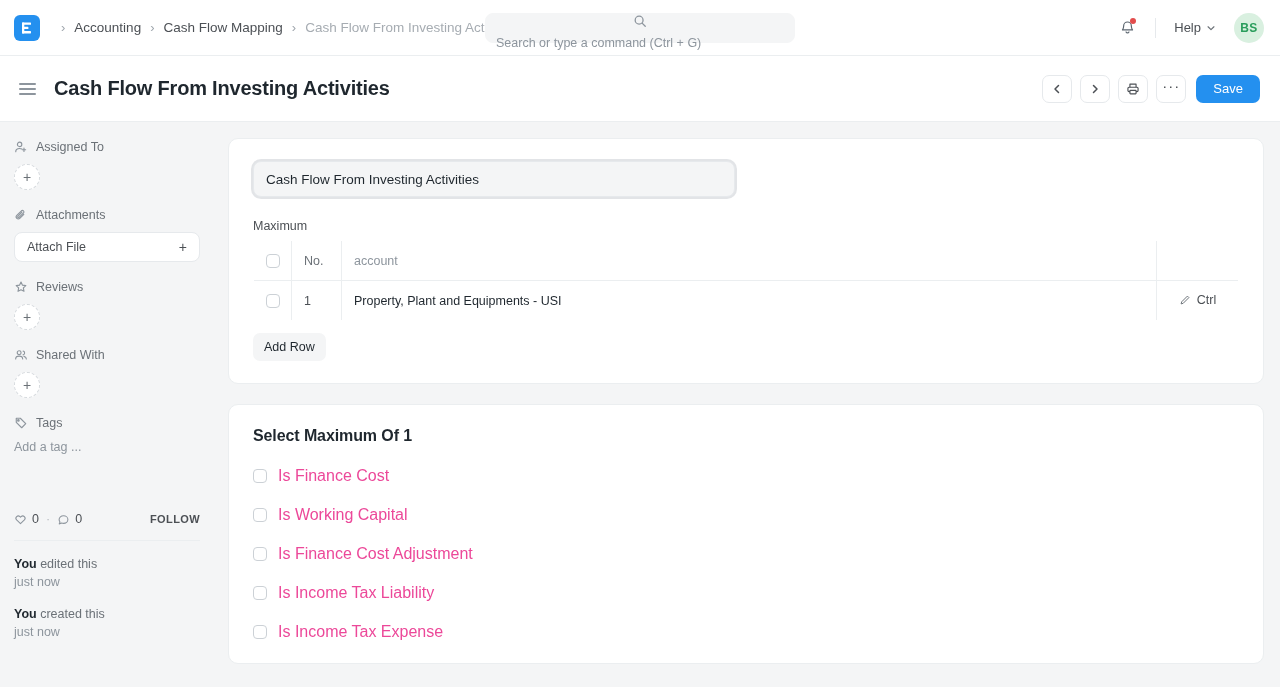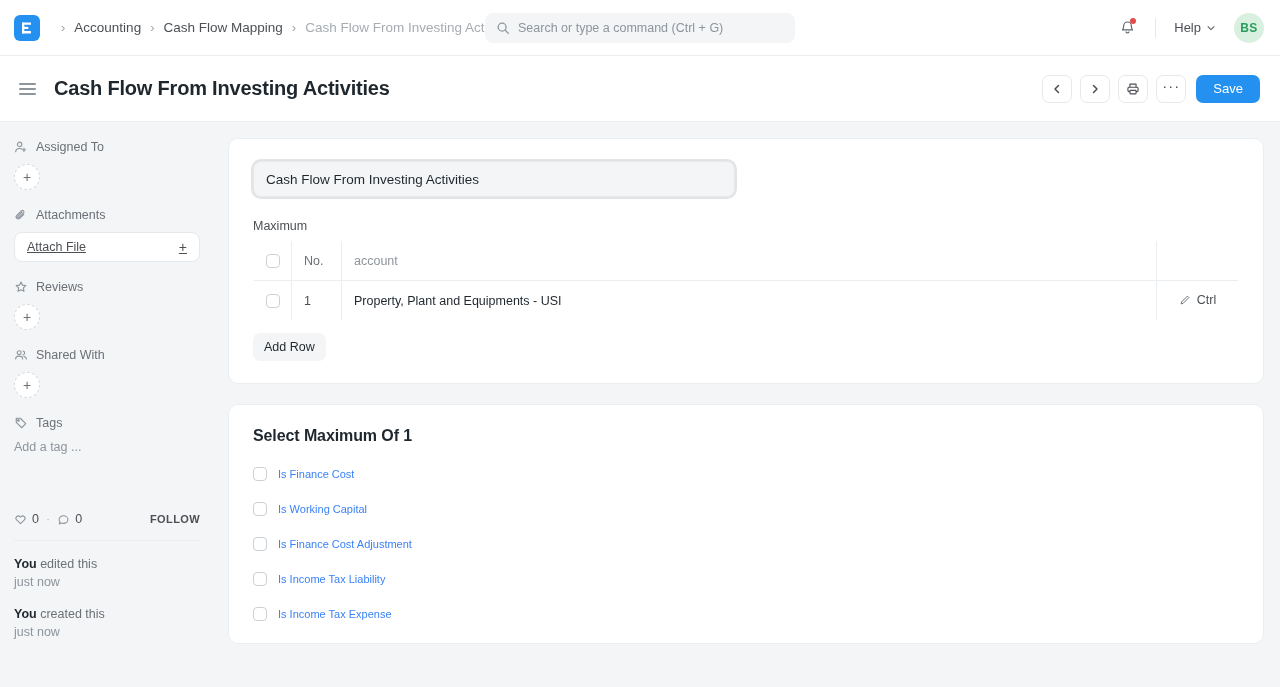"Search or type a command" .search-box { flex-direction: none -> column }
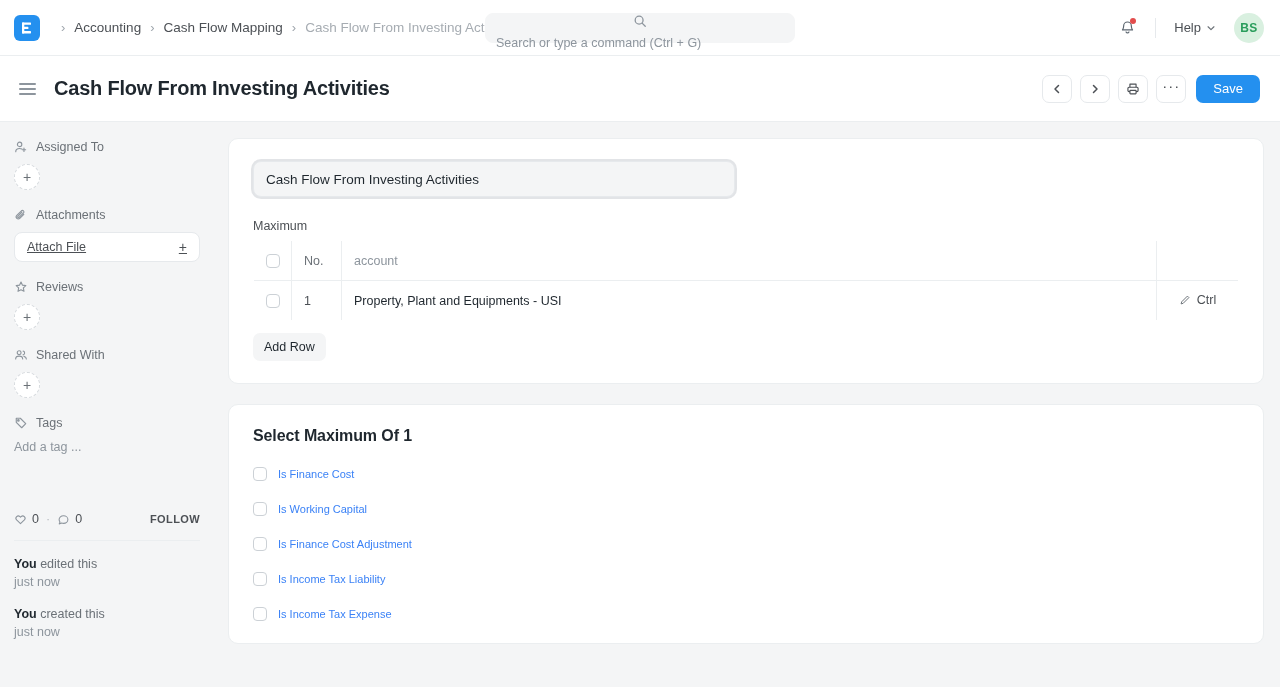"Attach File" .attach-file { text-decoration: underline -> none }
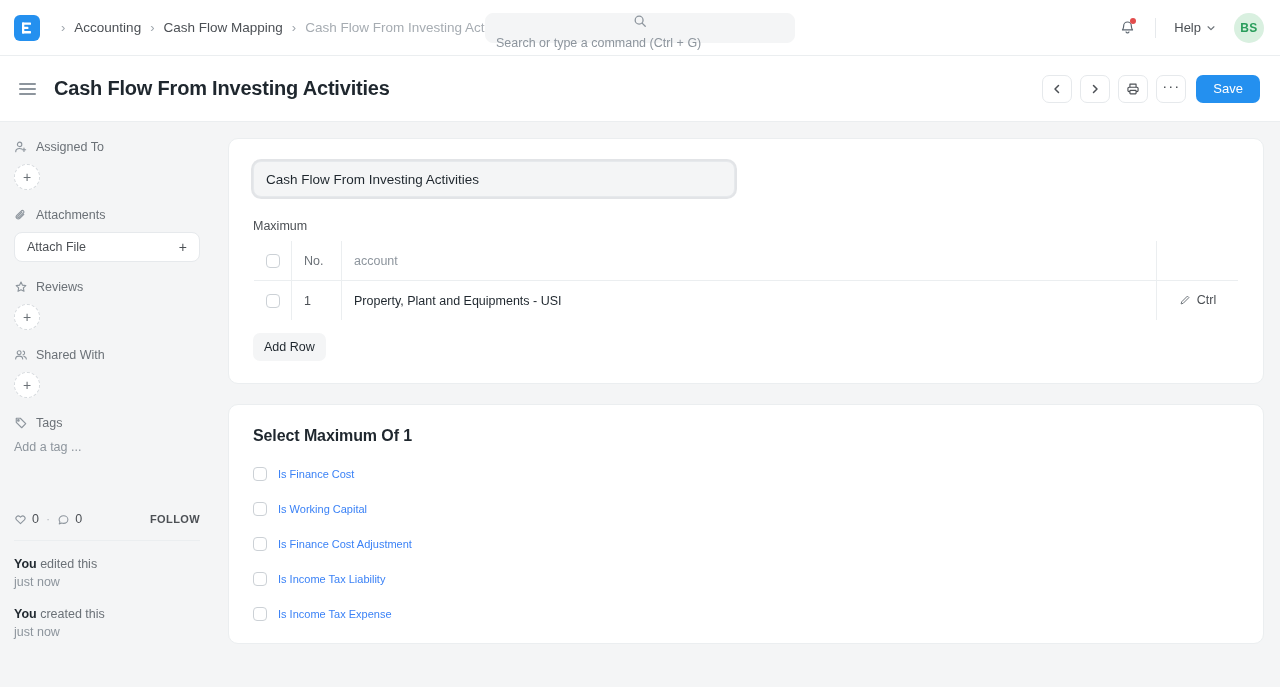"Is Finance Cost" .check-row .lbl { color: #3b82f6 -> #ec4899; font-size: 11px -> 16px }
